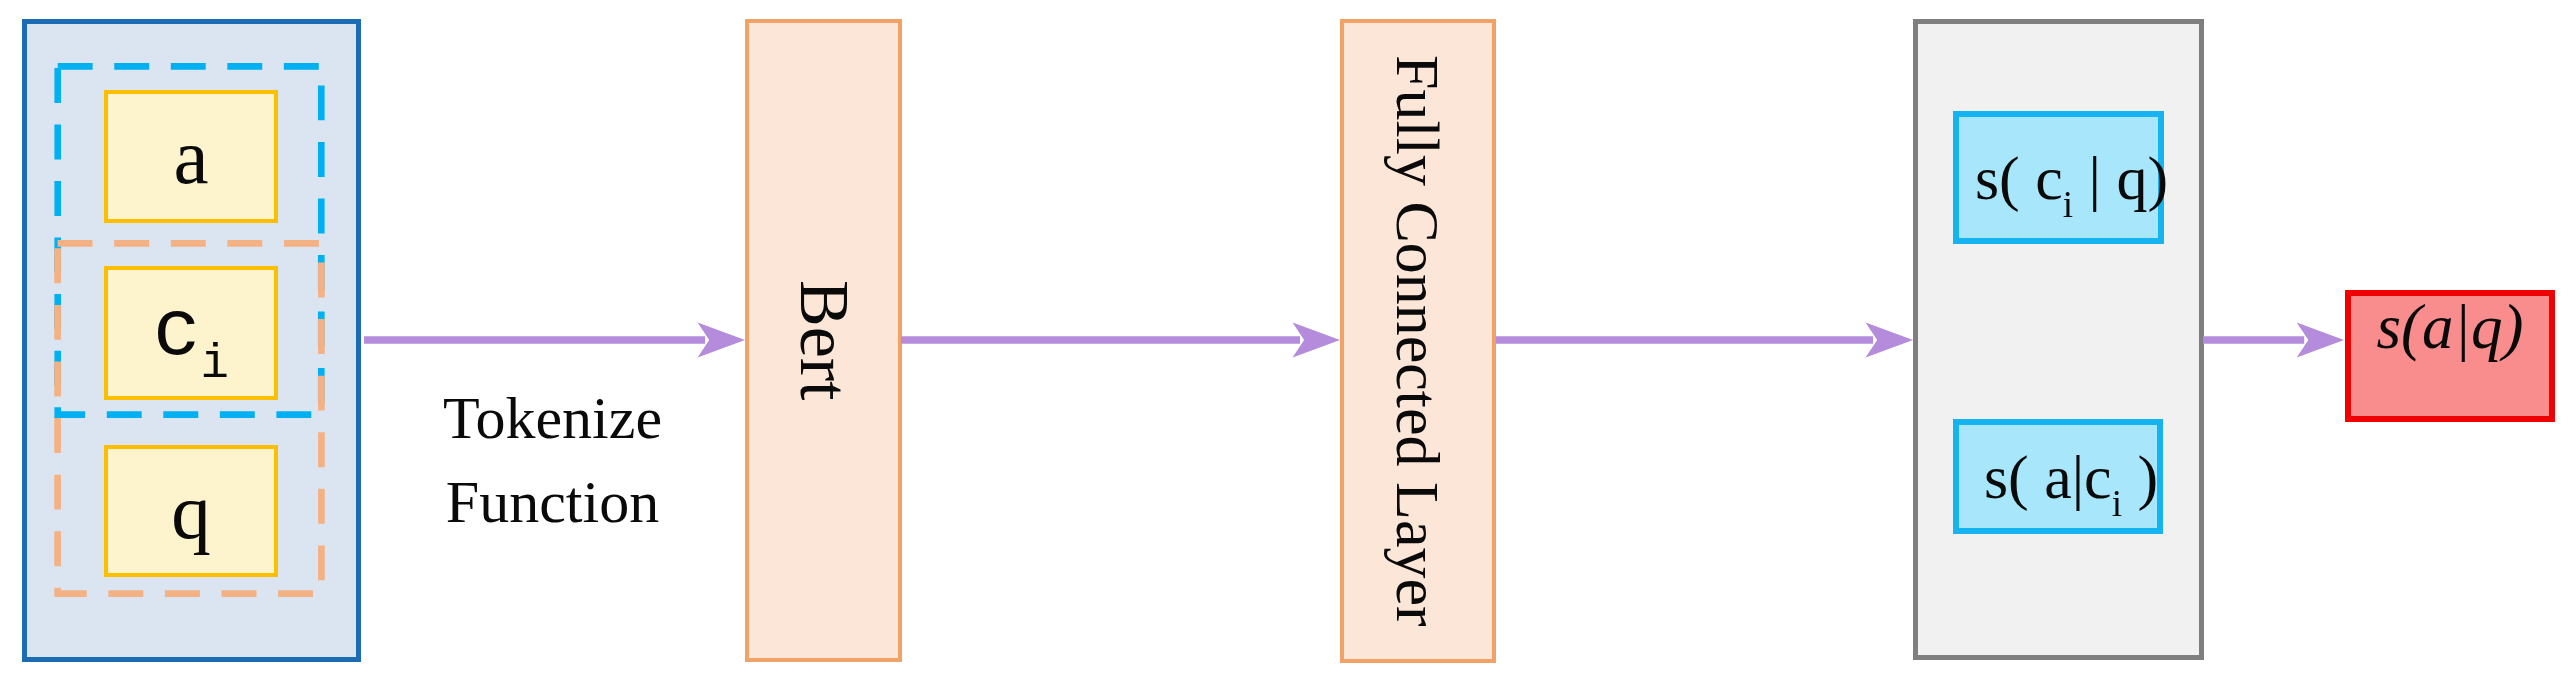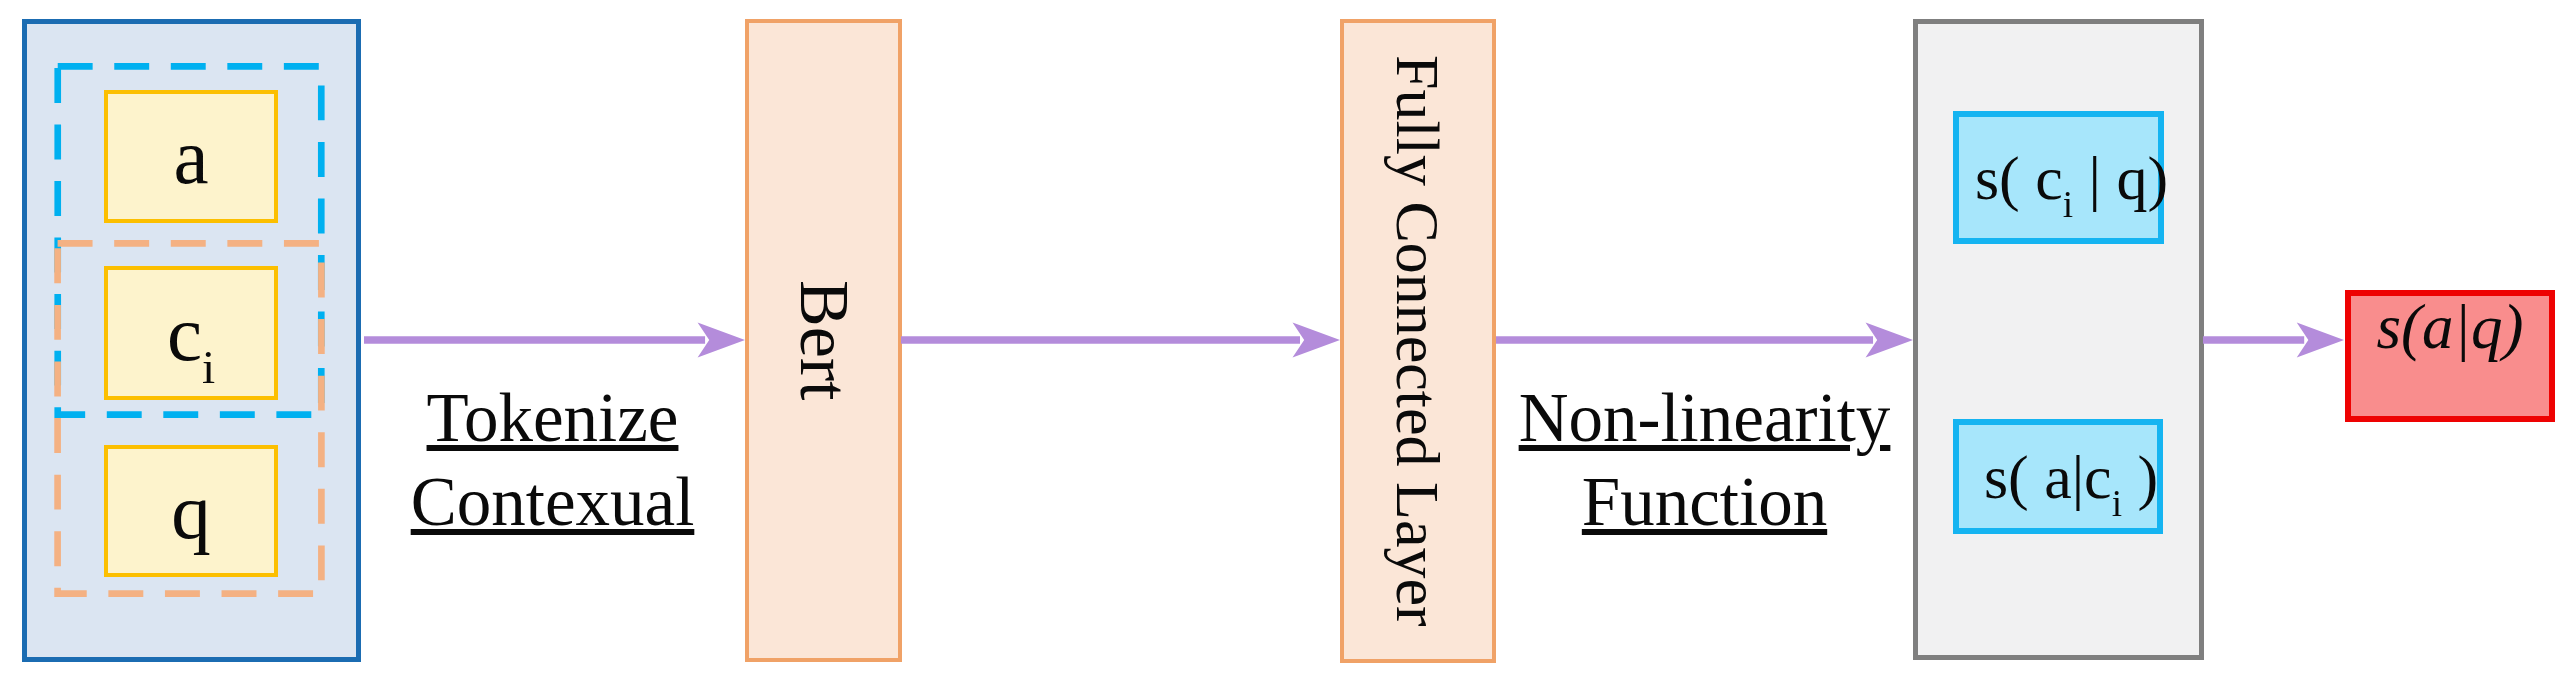"ci" #token-ci { font-family: none -> Liberation Mono, monospace }
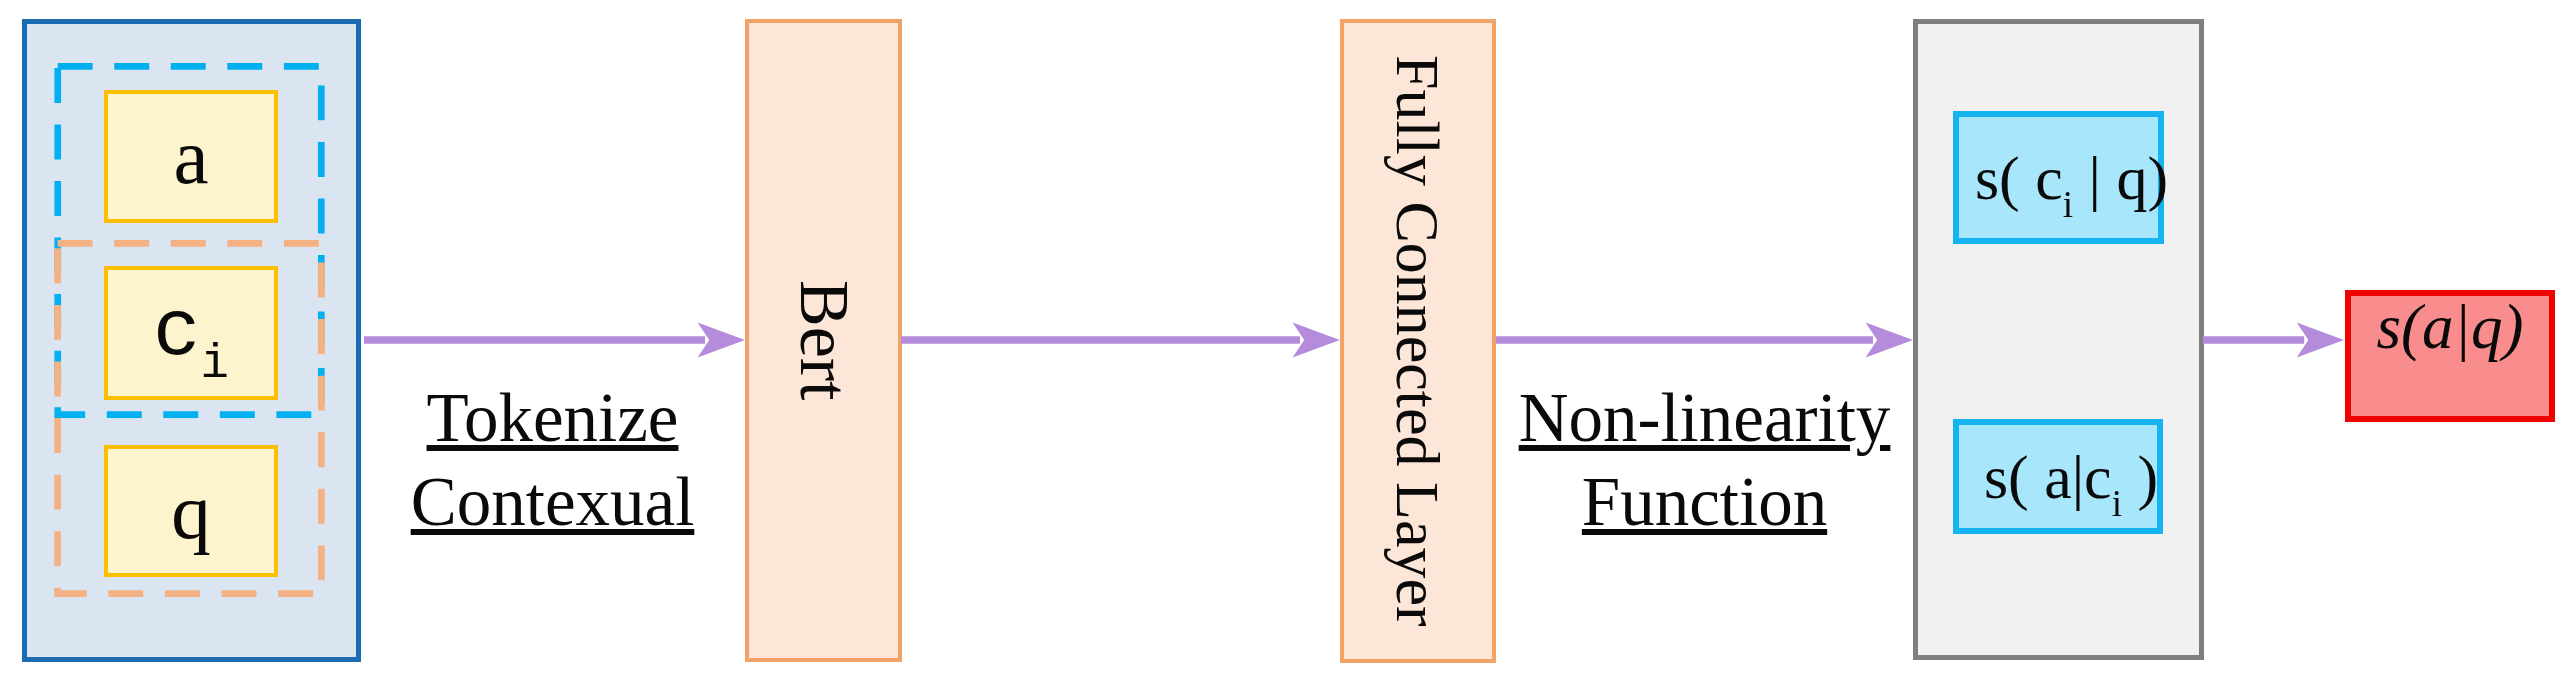"Tokenize" .arrow-label { font-size: 69px -> 60px; text-decoration: underline -> none }
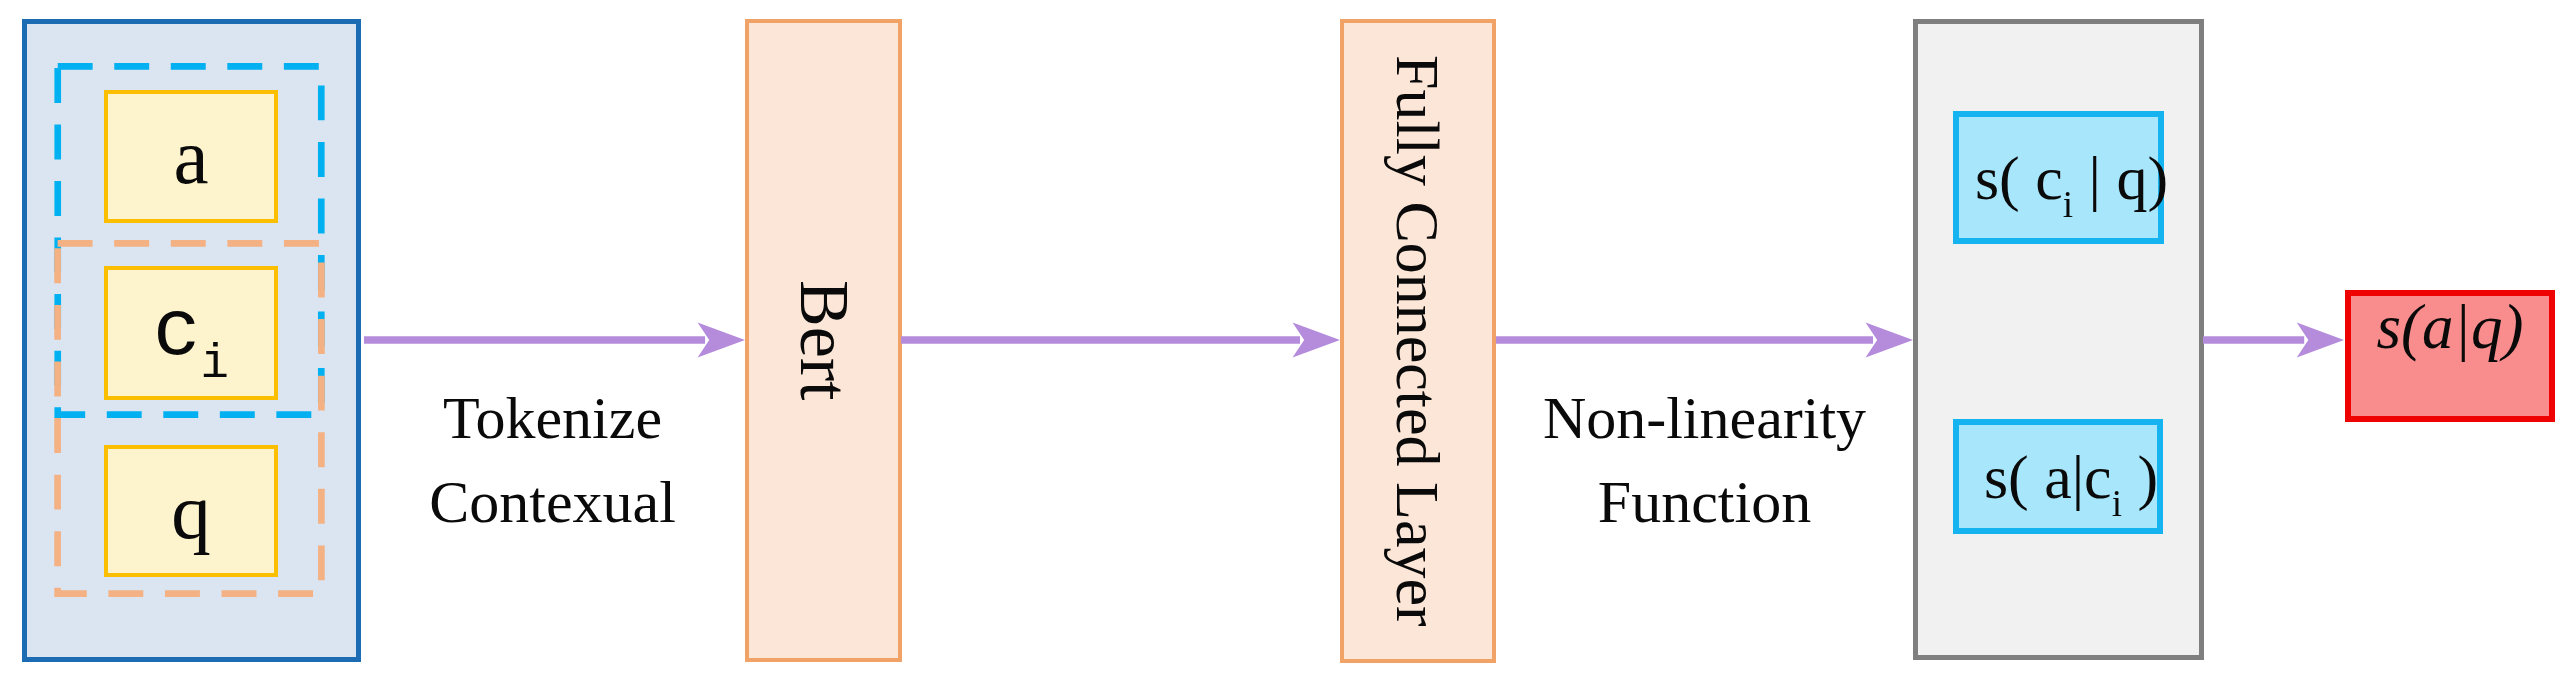"Non-linearity" div.abs { html: <div> <div>Non-linearity</div> <div>Function</div> </div> -> none }
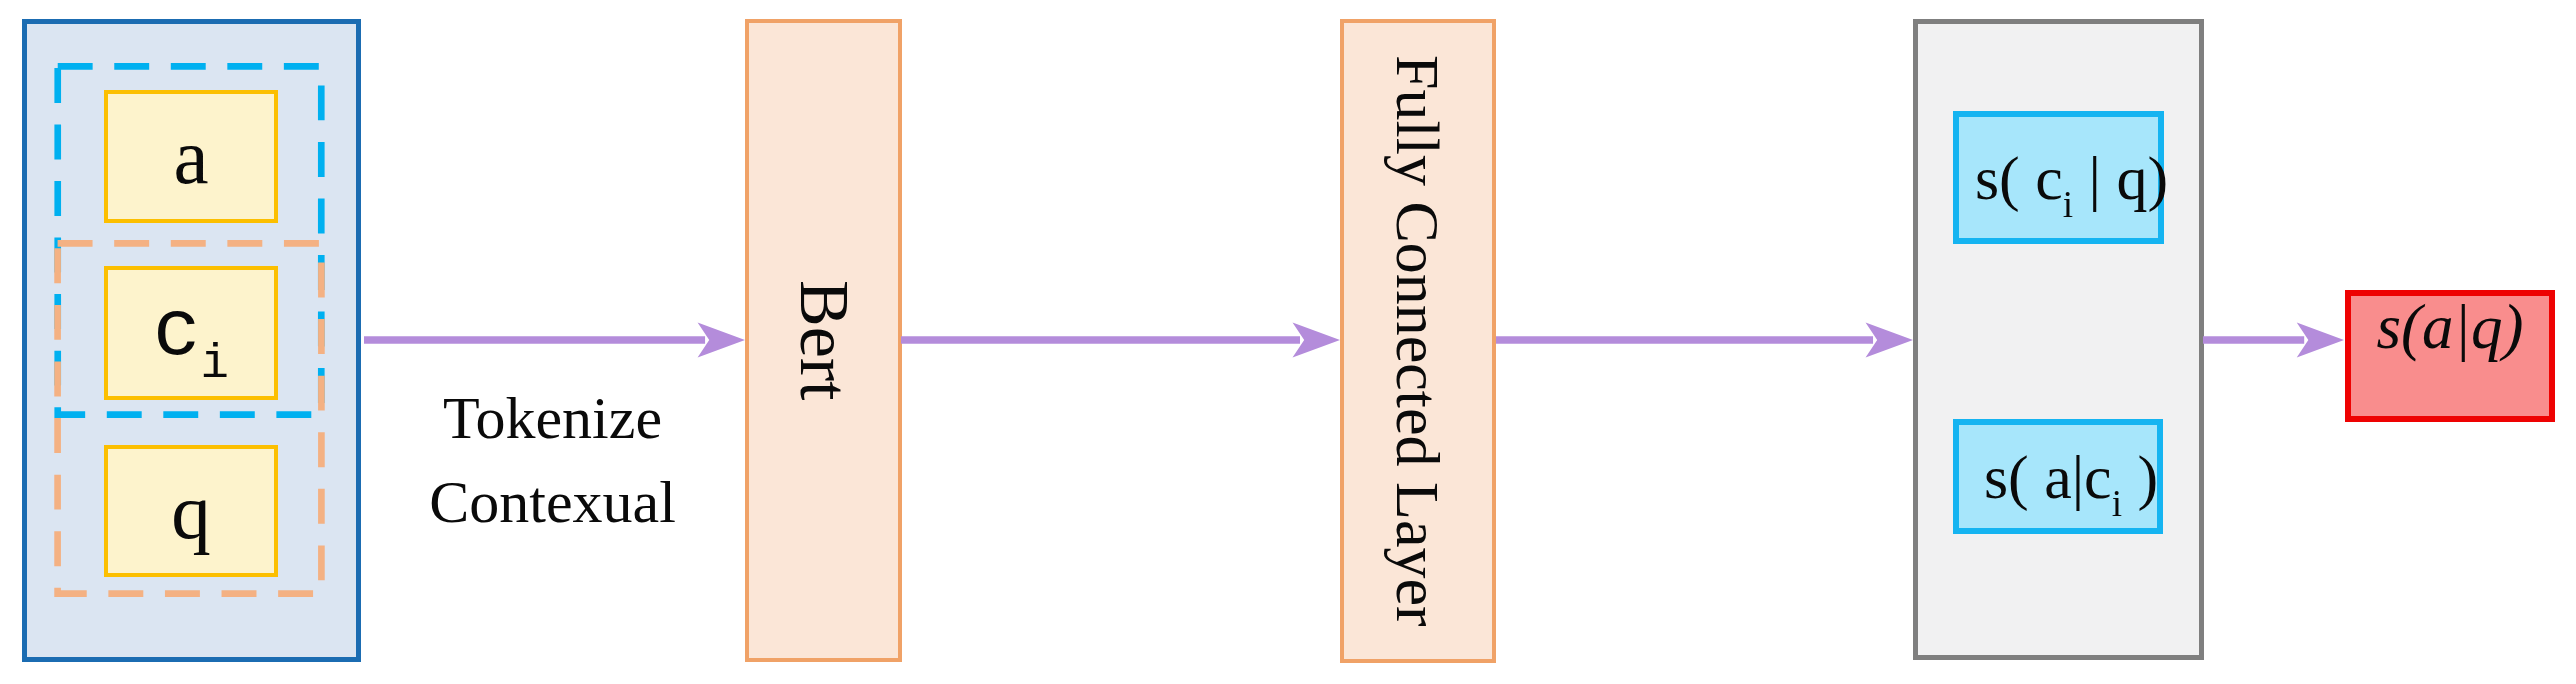"Contexual" div { text: Contexual -> Function }
